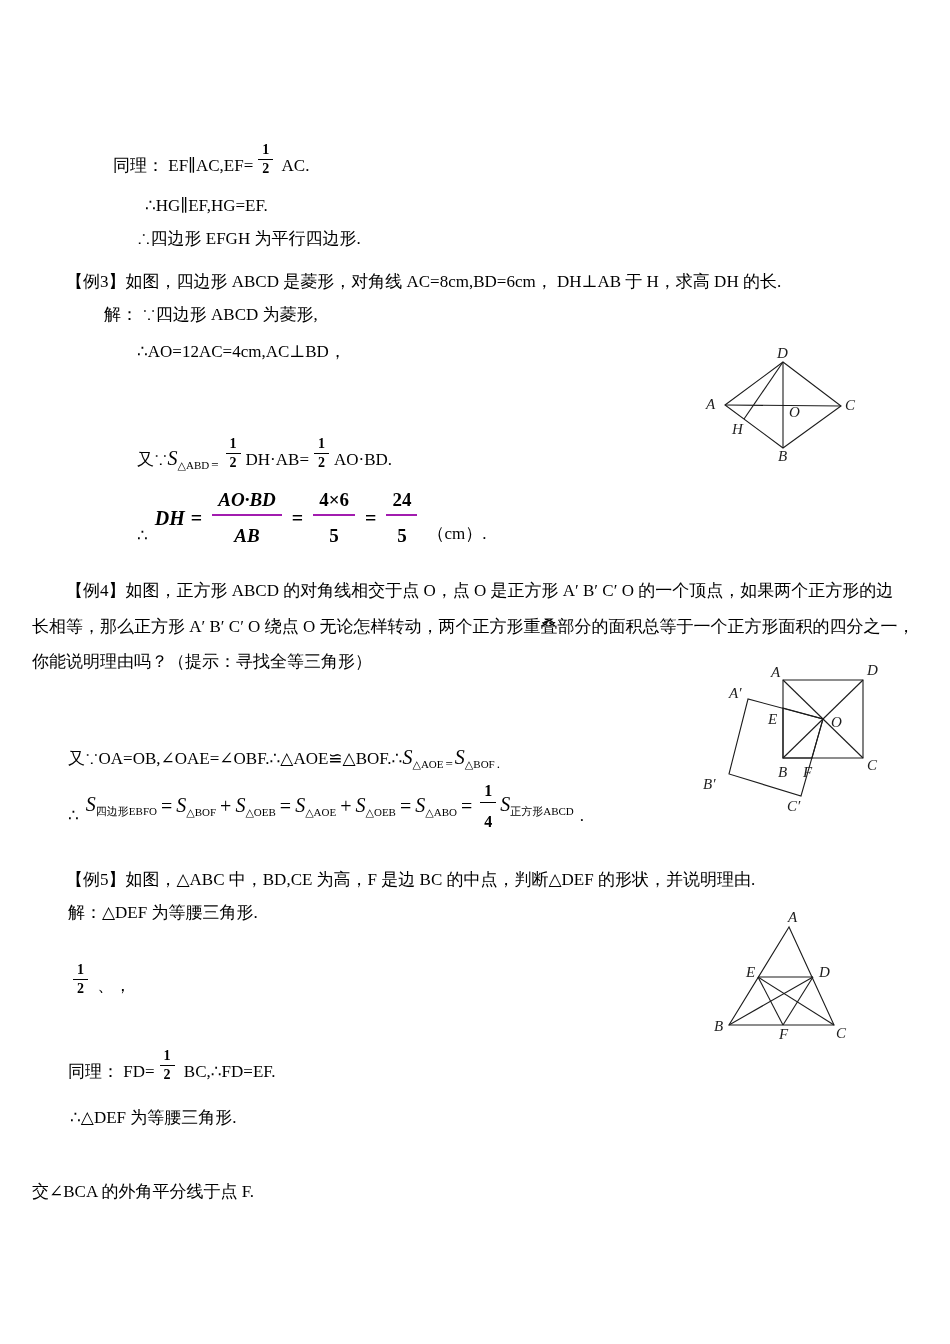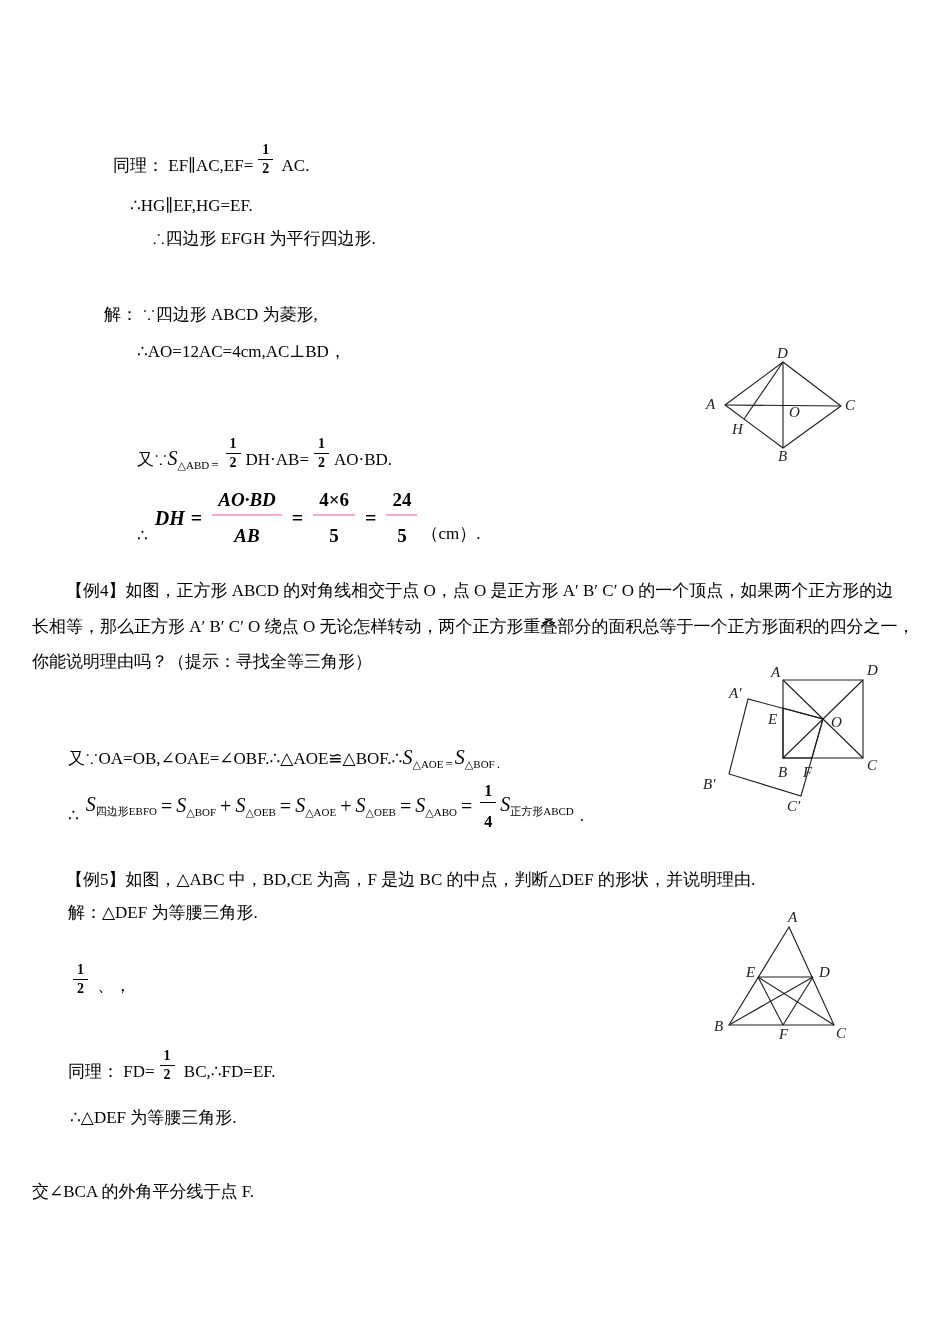"∴HG∥EF,HG=EF." div.ln { left: 130px -> 145px }
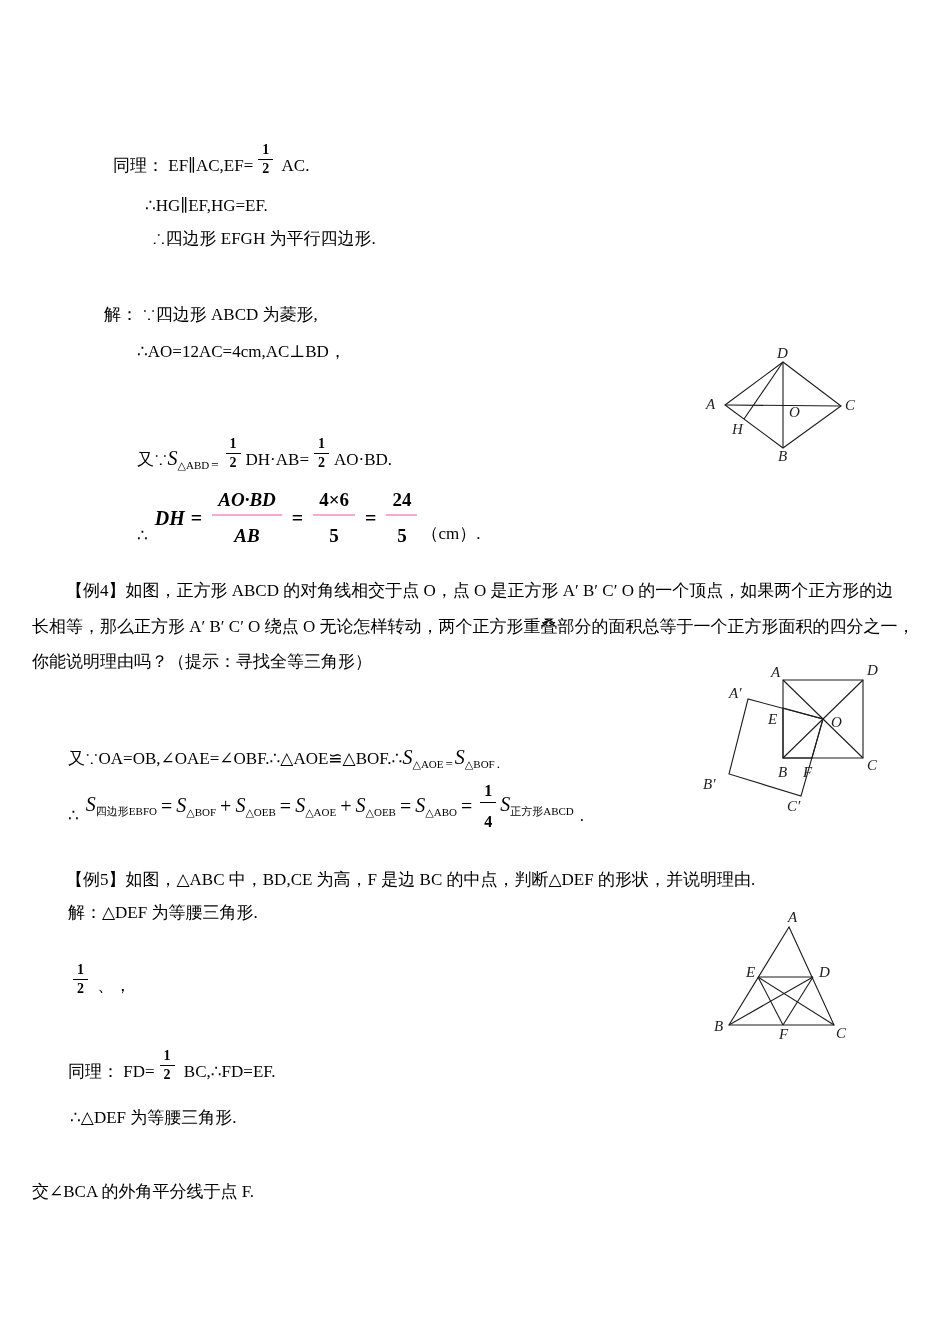"∴四边形 EFGH 为平行四边形." div.ln { left: 152px -> 137px }
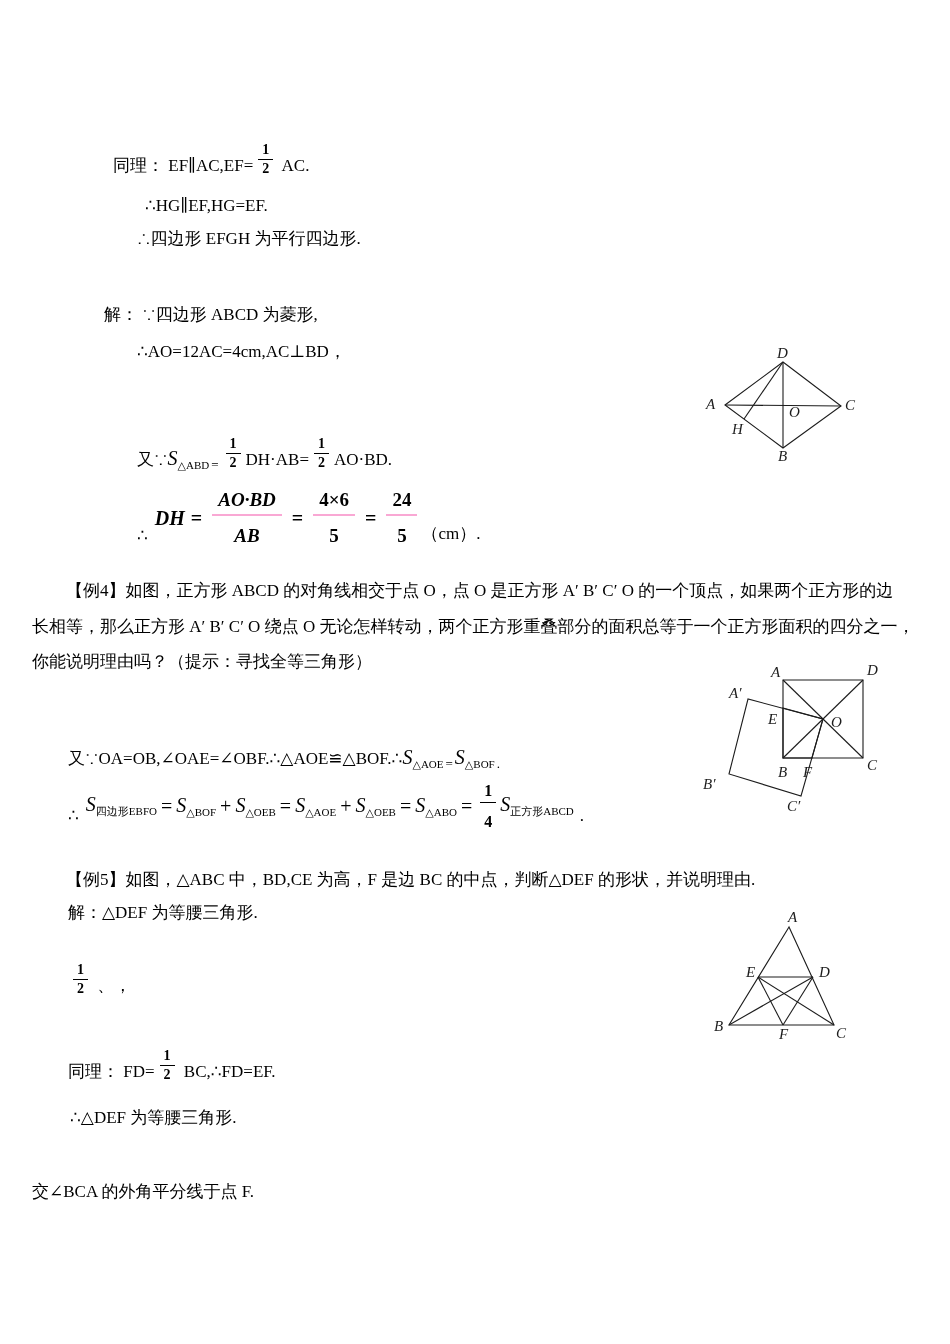"【例3】如图，四边形 ABCD 是菱形，对角线 AC=8cm,BD=6cm，" div.ln { html: none -> <div>【例3】如图，四边形 ABCD 是菱形，对角线 AC=8cm,BD=6cm， DH⊥AB 于 H，求高 DH 的长.</div> }
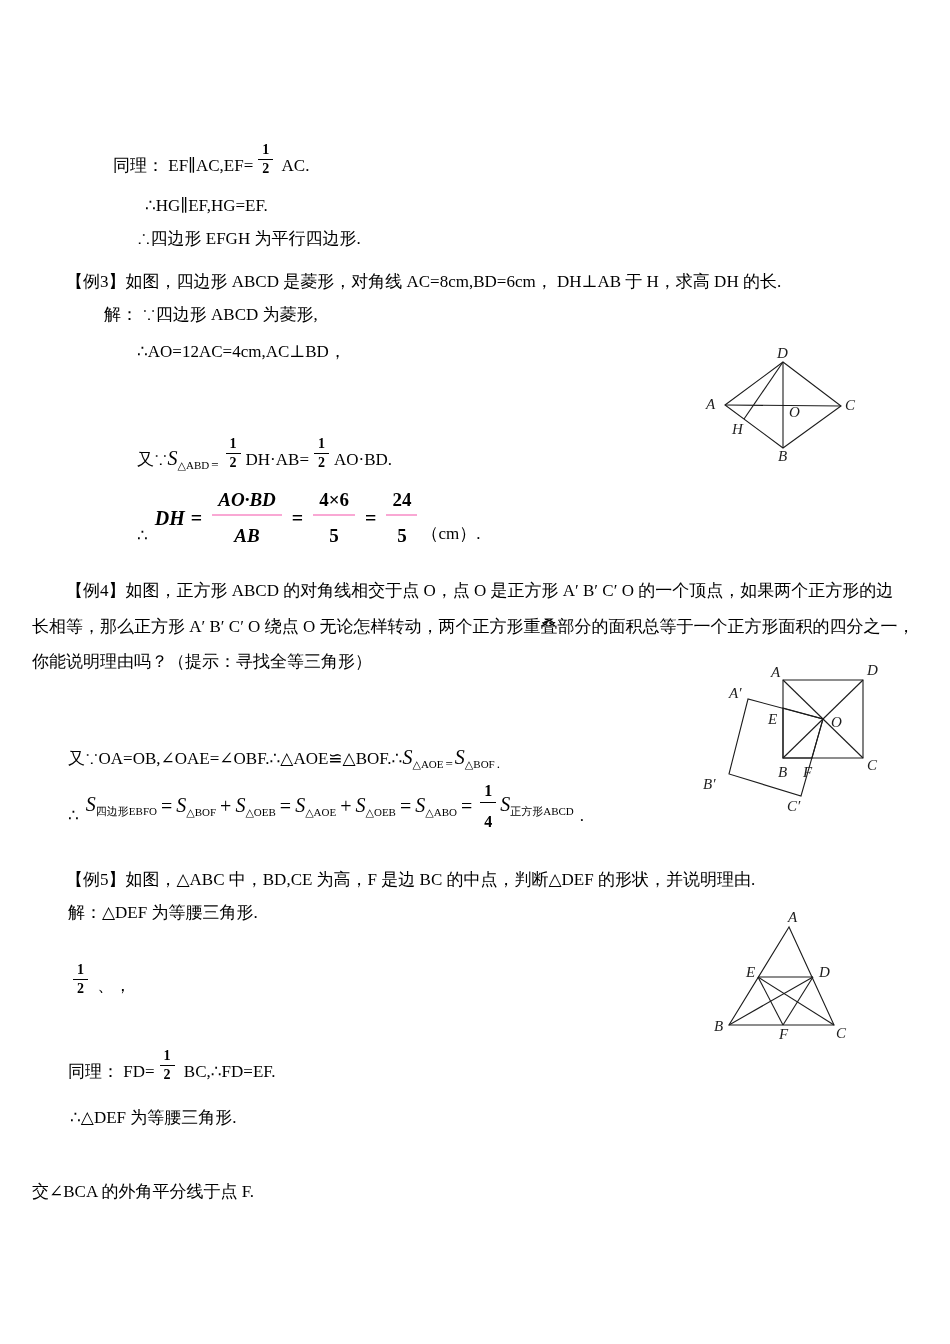"AO·BD" .dfrac .num { border-bottom: 2px solid #f9a8d4 -> 2px solid #a21caf }
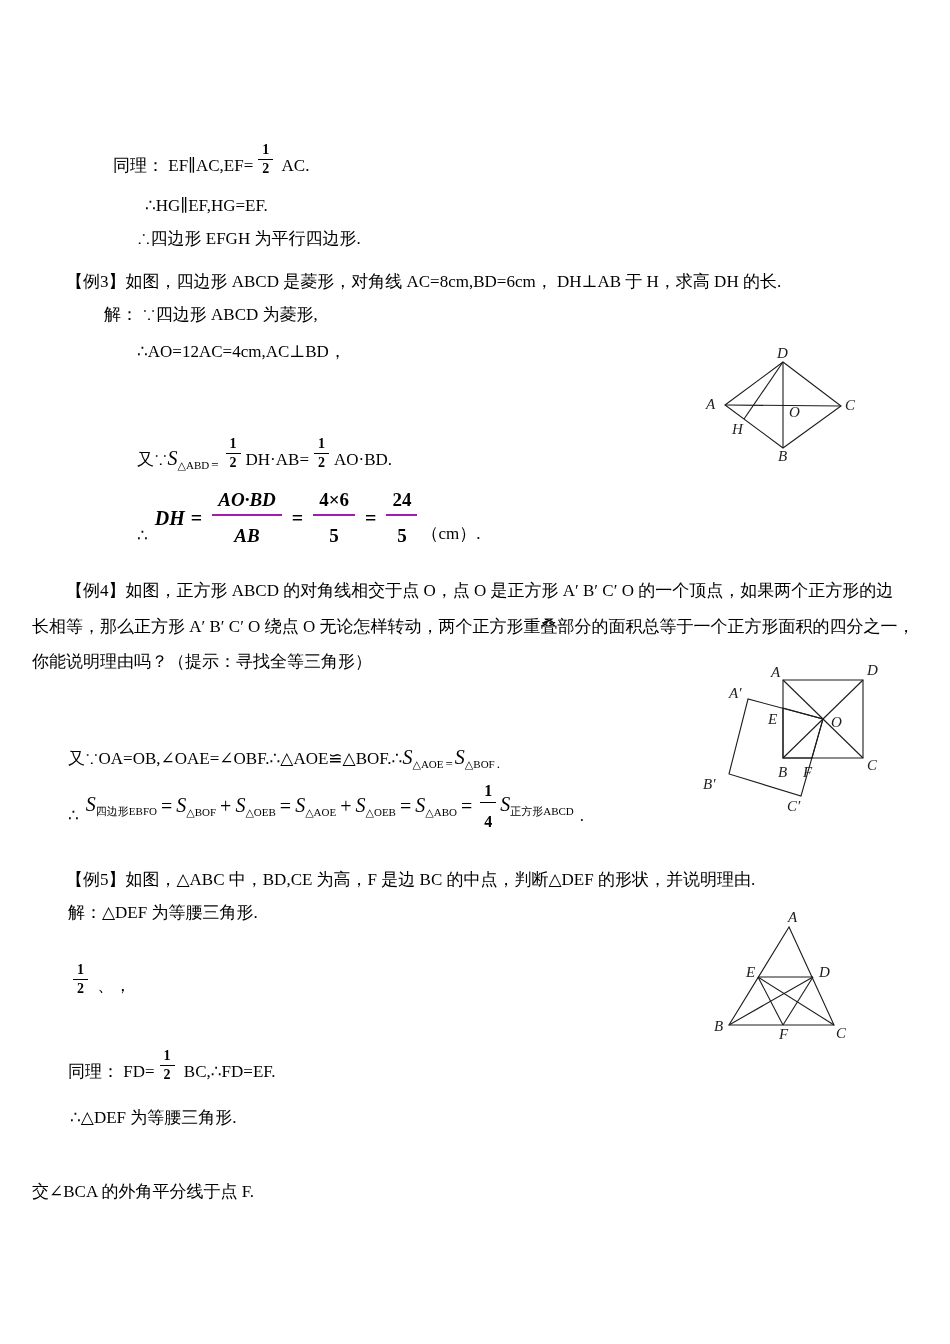"（cm）." .unit { margin-left: 0 -> 6px }
